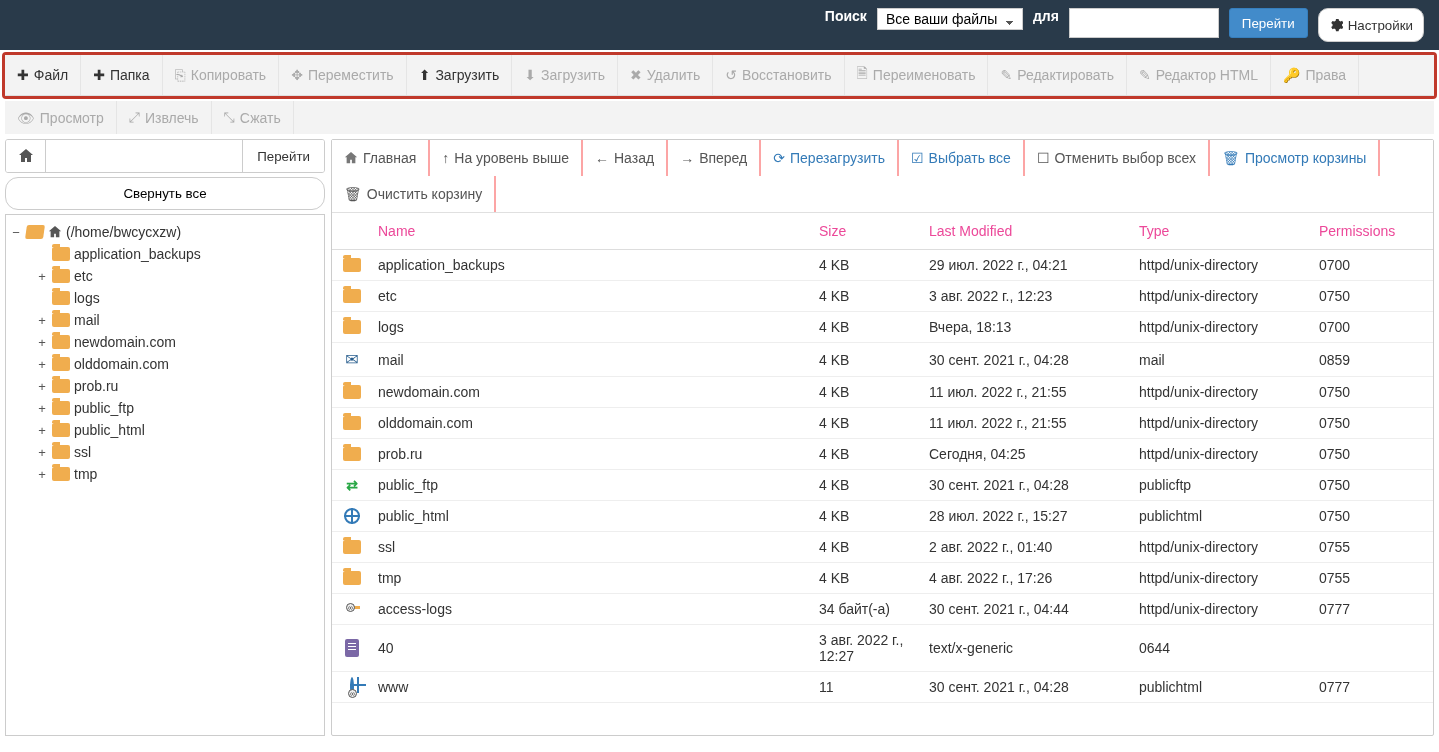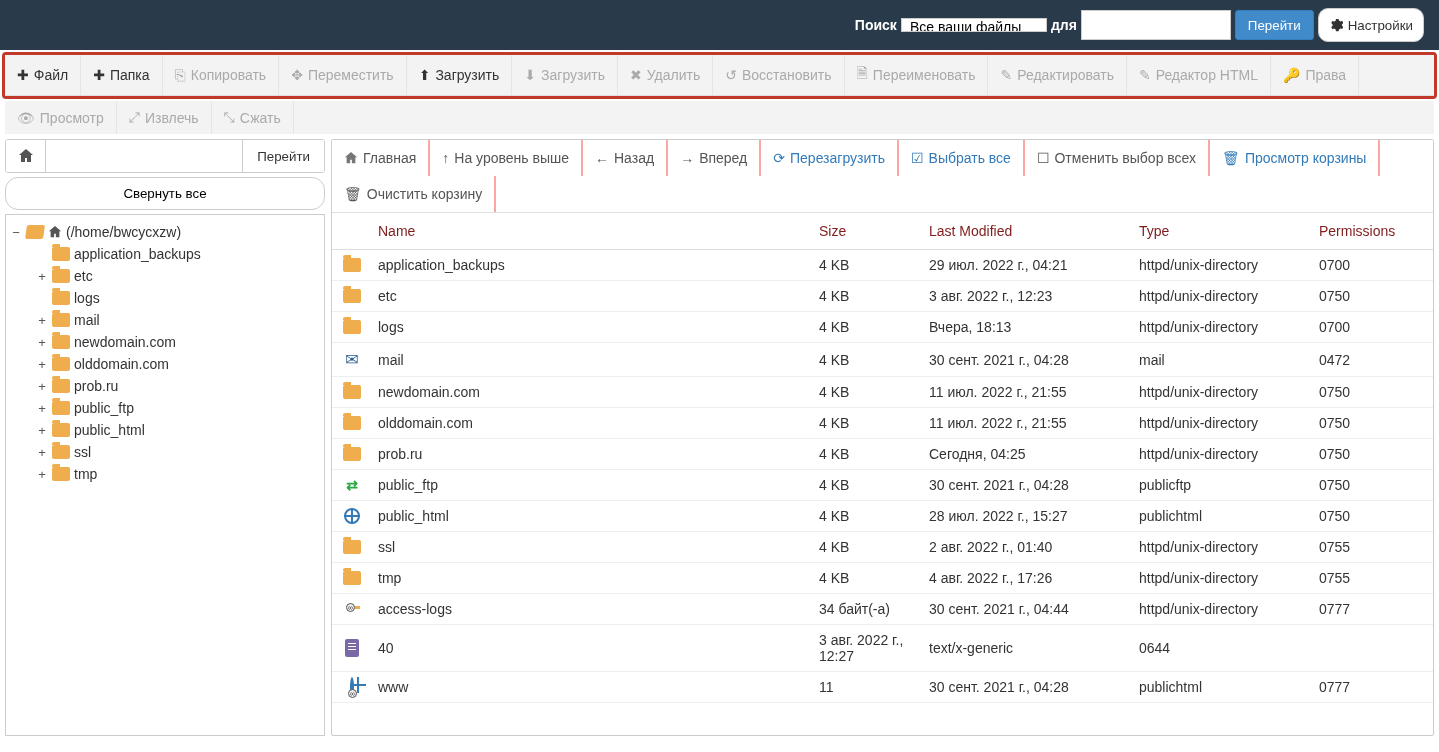"Поиск" .header-right { align-items: center -> flex-start; gap: 4px -> 10px }
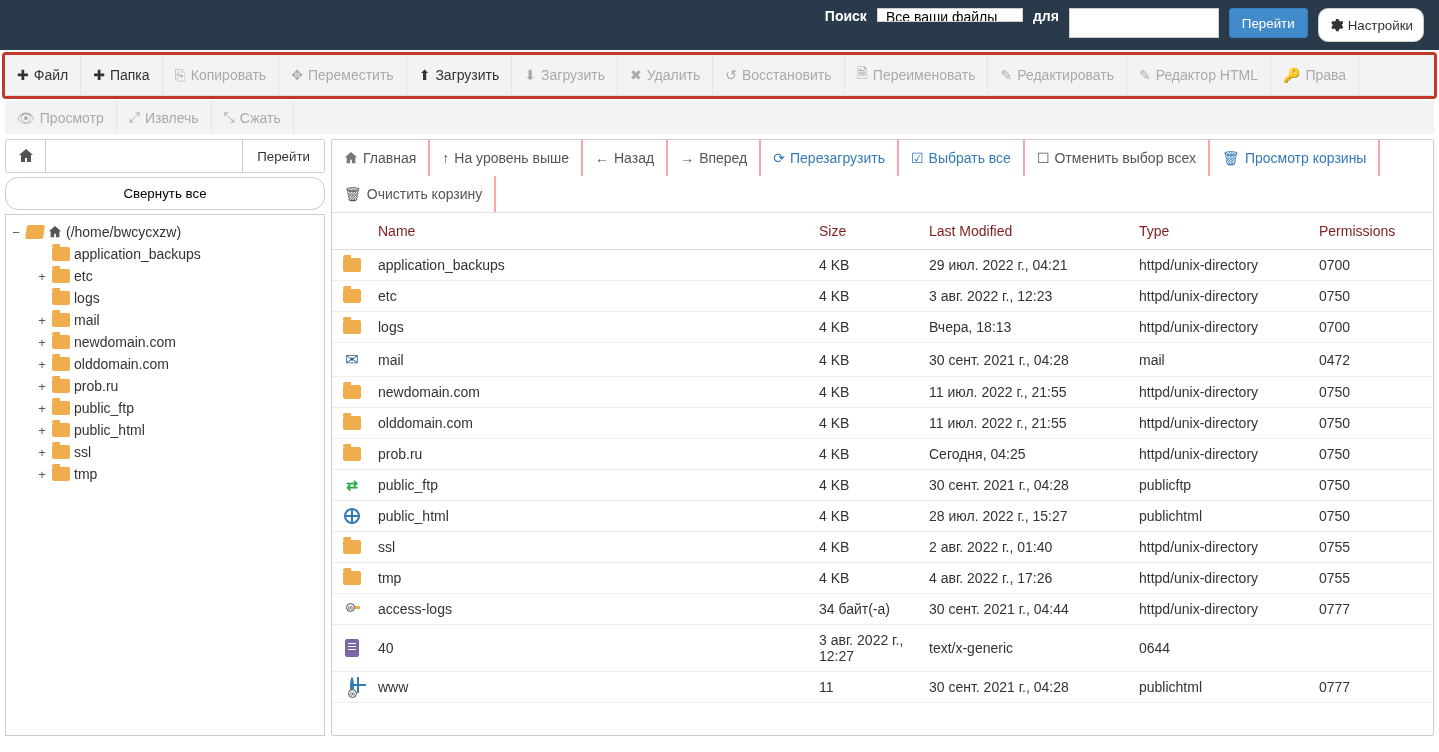"Все ваши файлы" .search-select { height: 14px -> 22px }
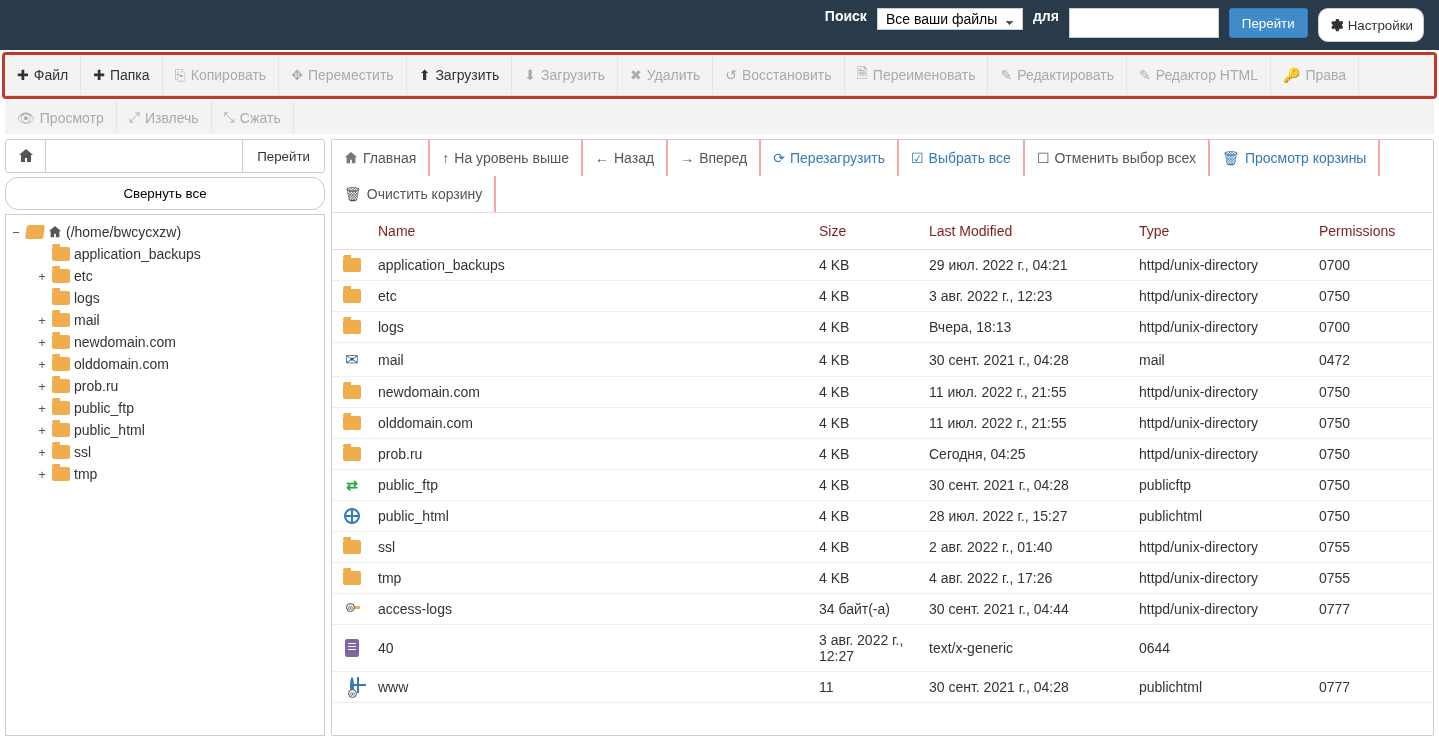"Name" .thead div { color: #7f1d1d -> #ec4899 }
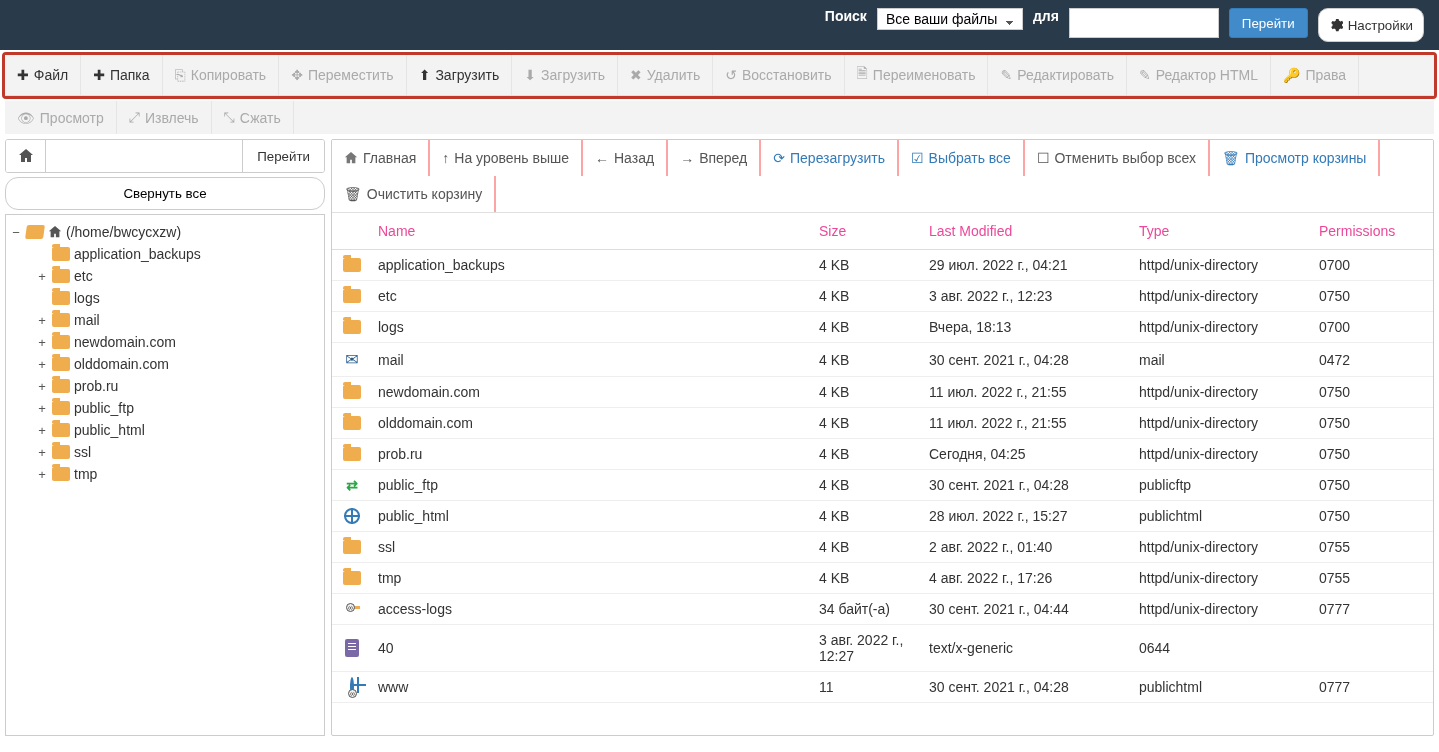"0472" div.tperm { text: 0472 -> 0859 }
